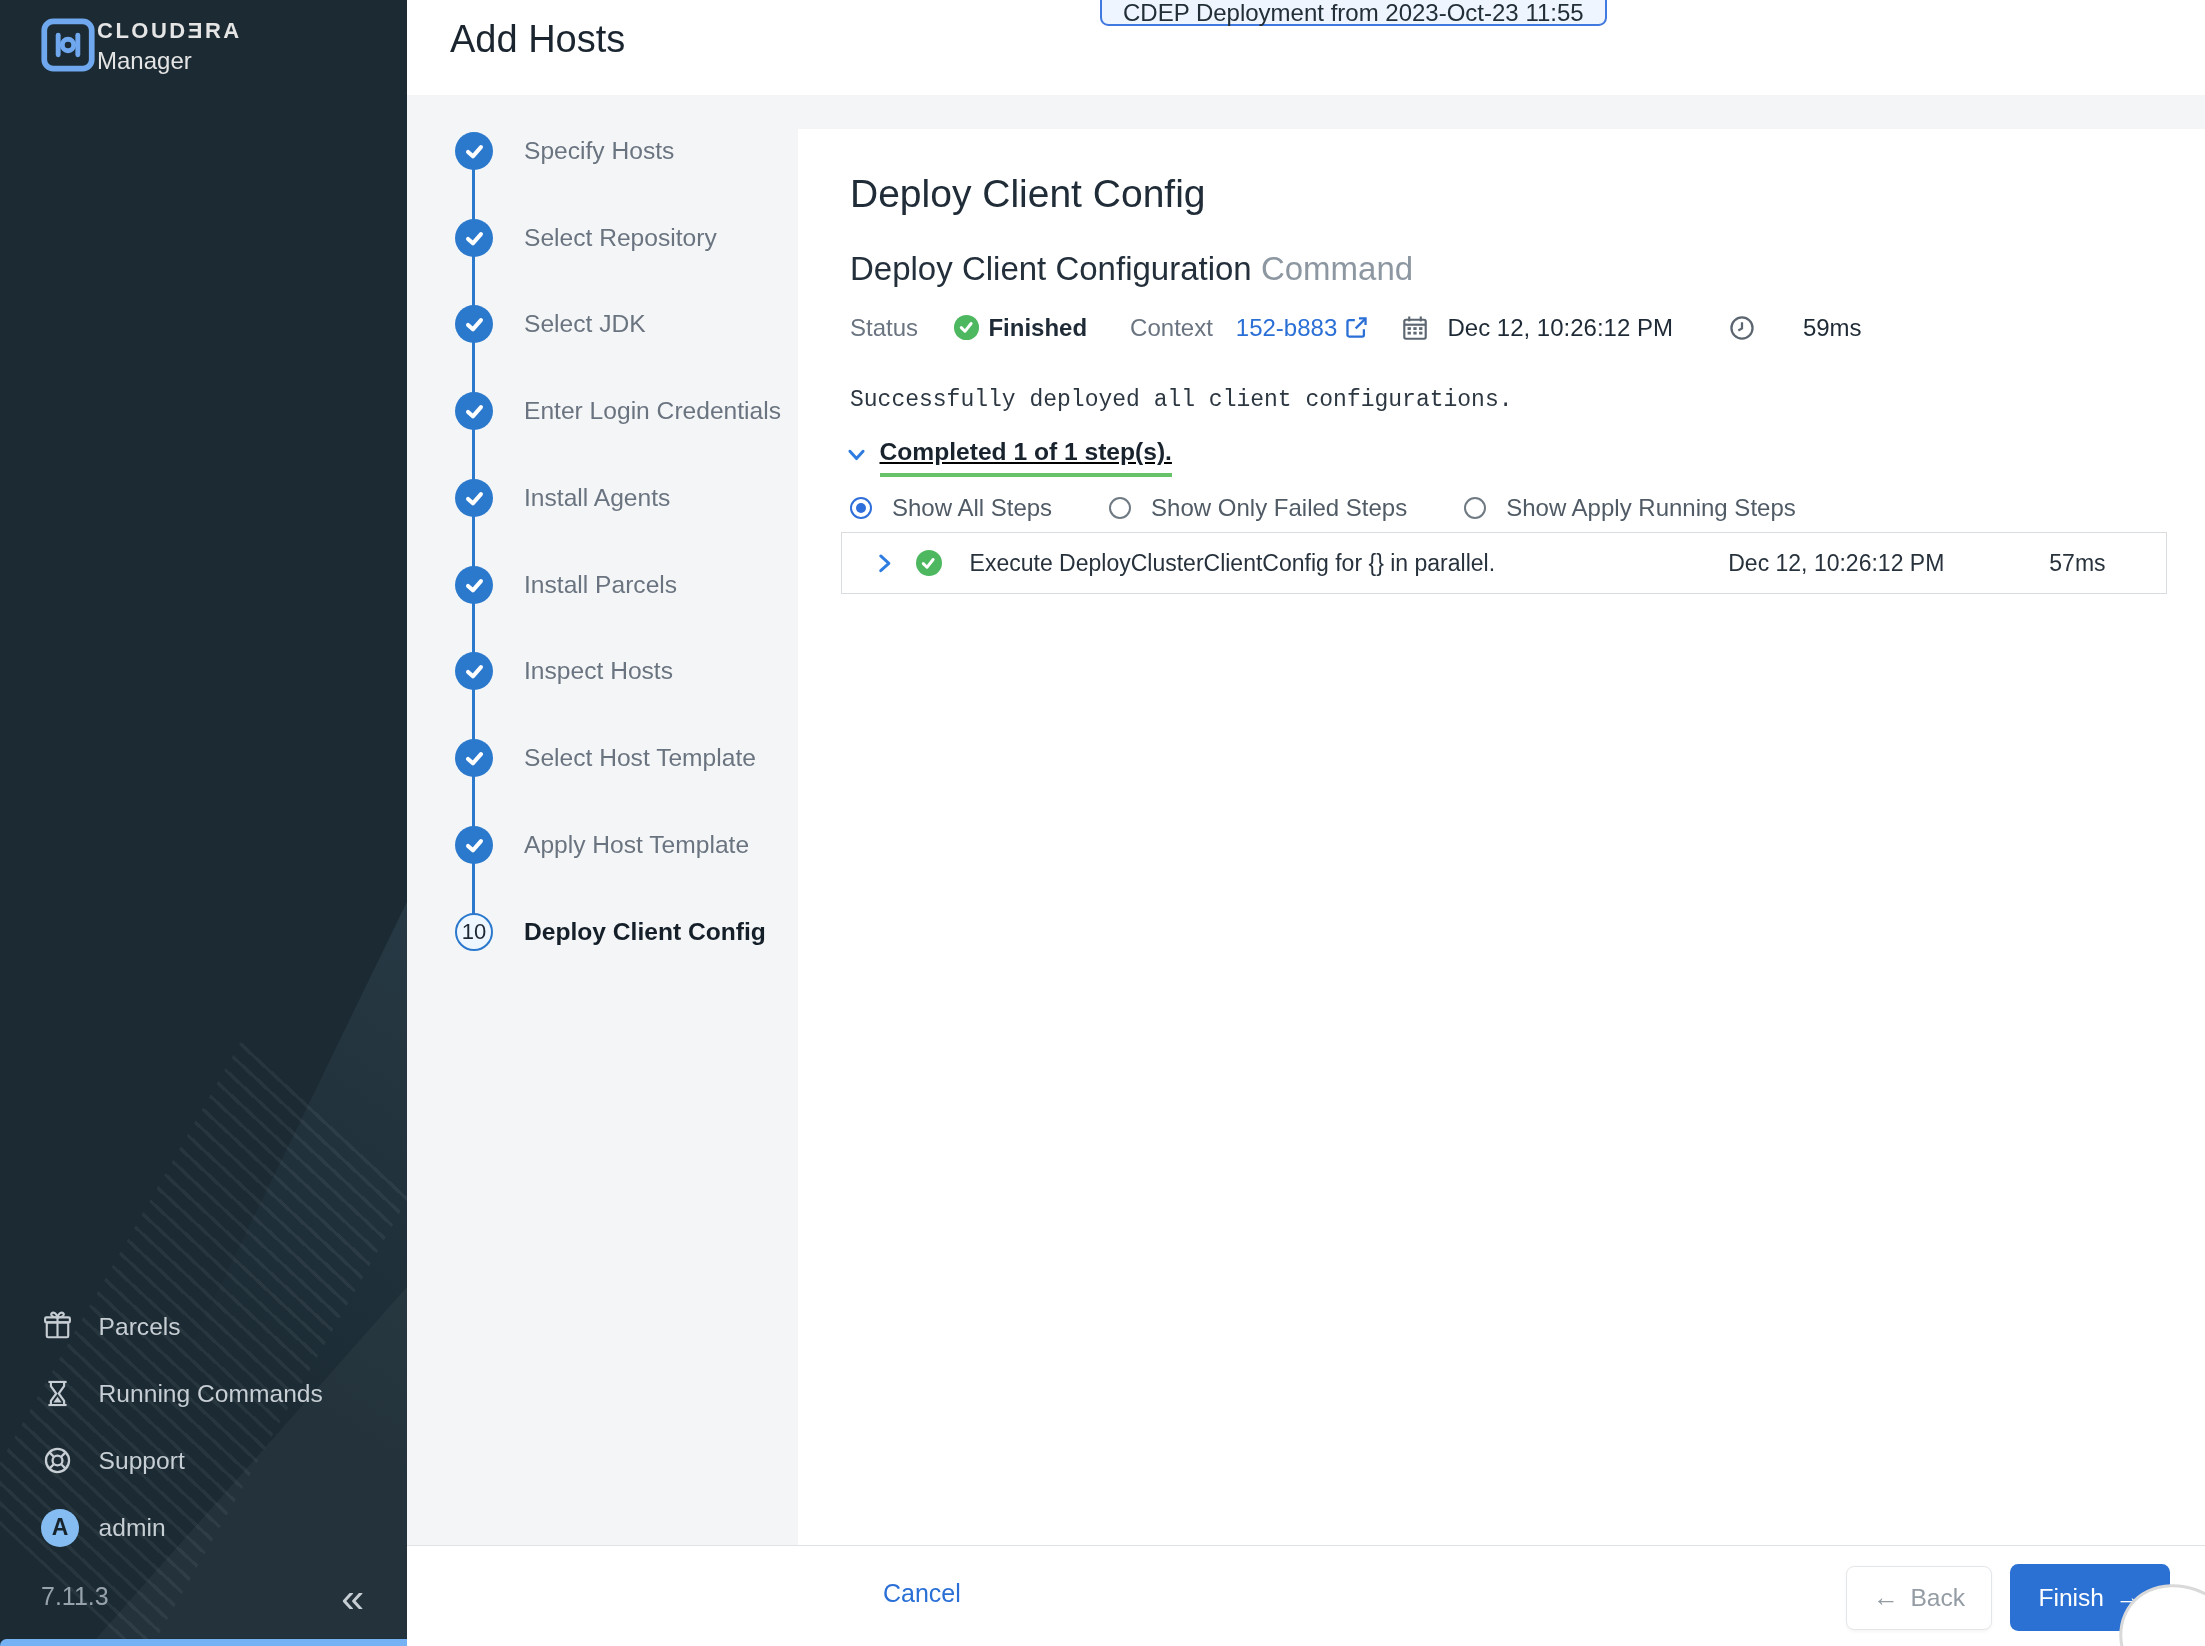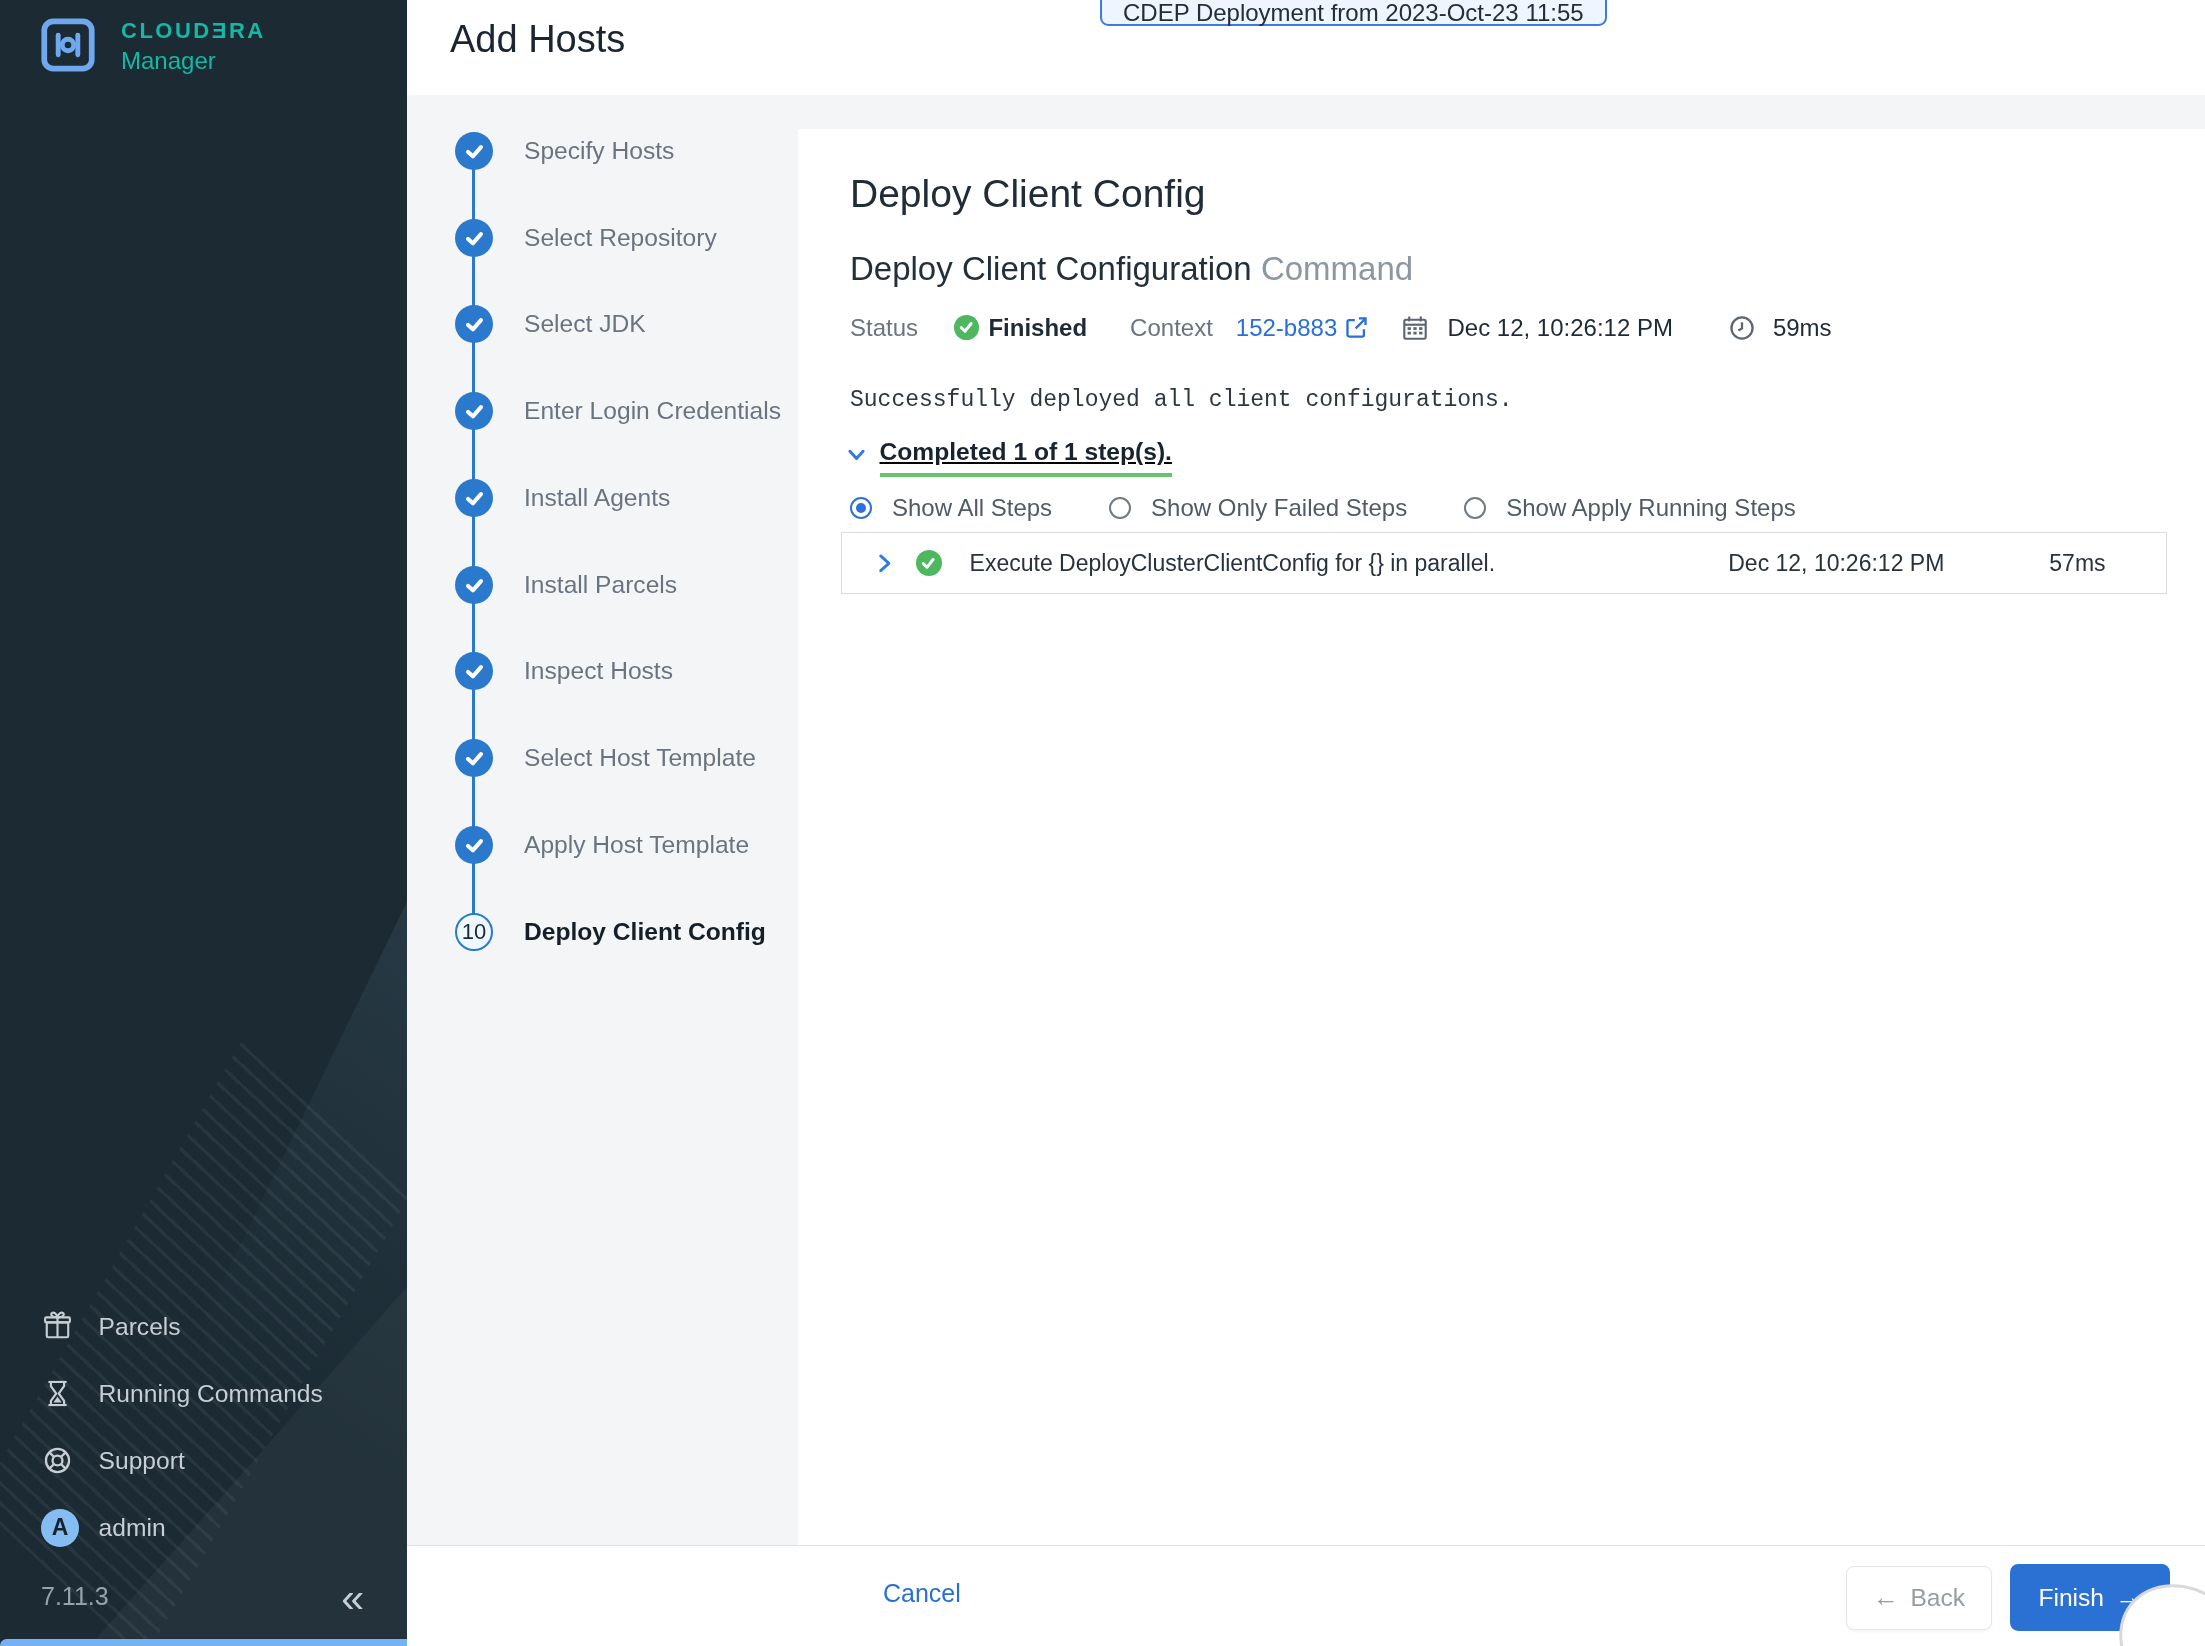"CLOUDƎRA" .logo-text { color: #14b8a6 -> #e5e5e5; margin-left: 26px -> 2px }
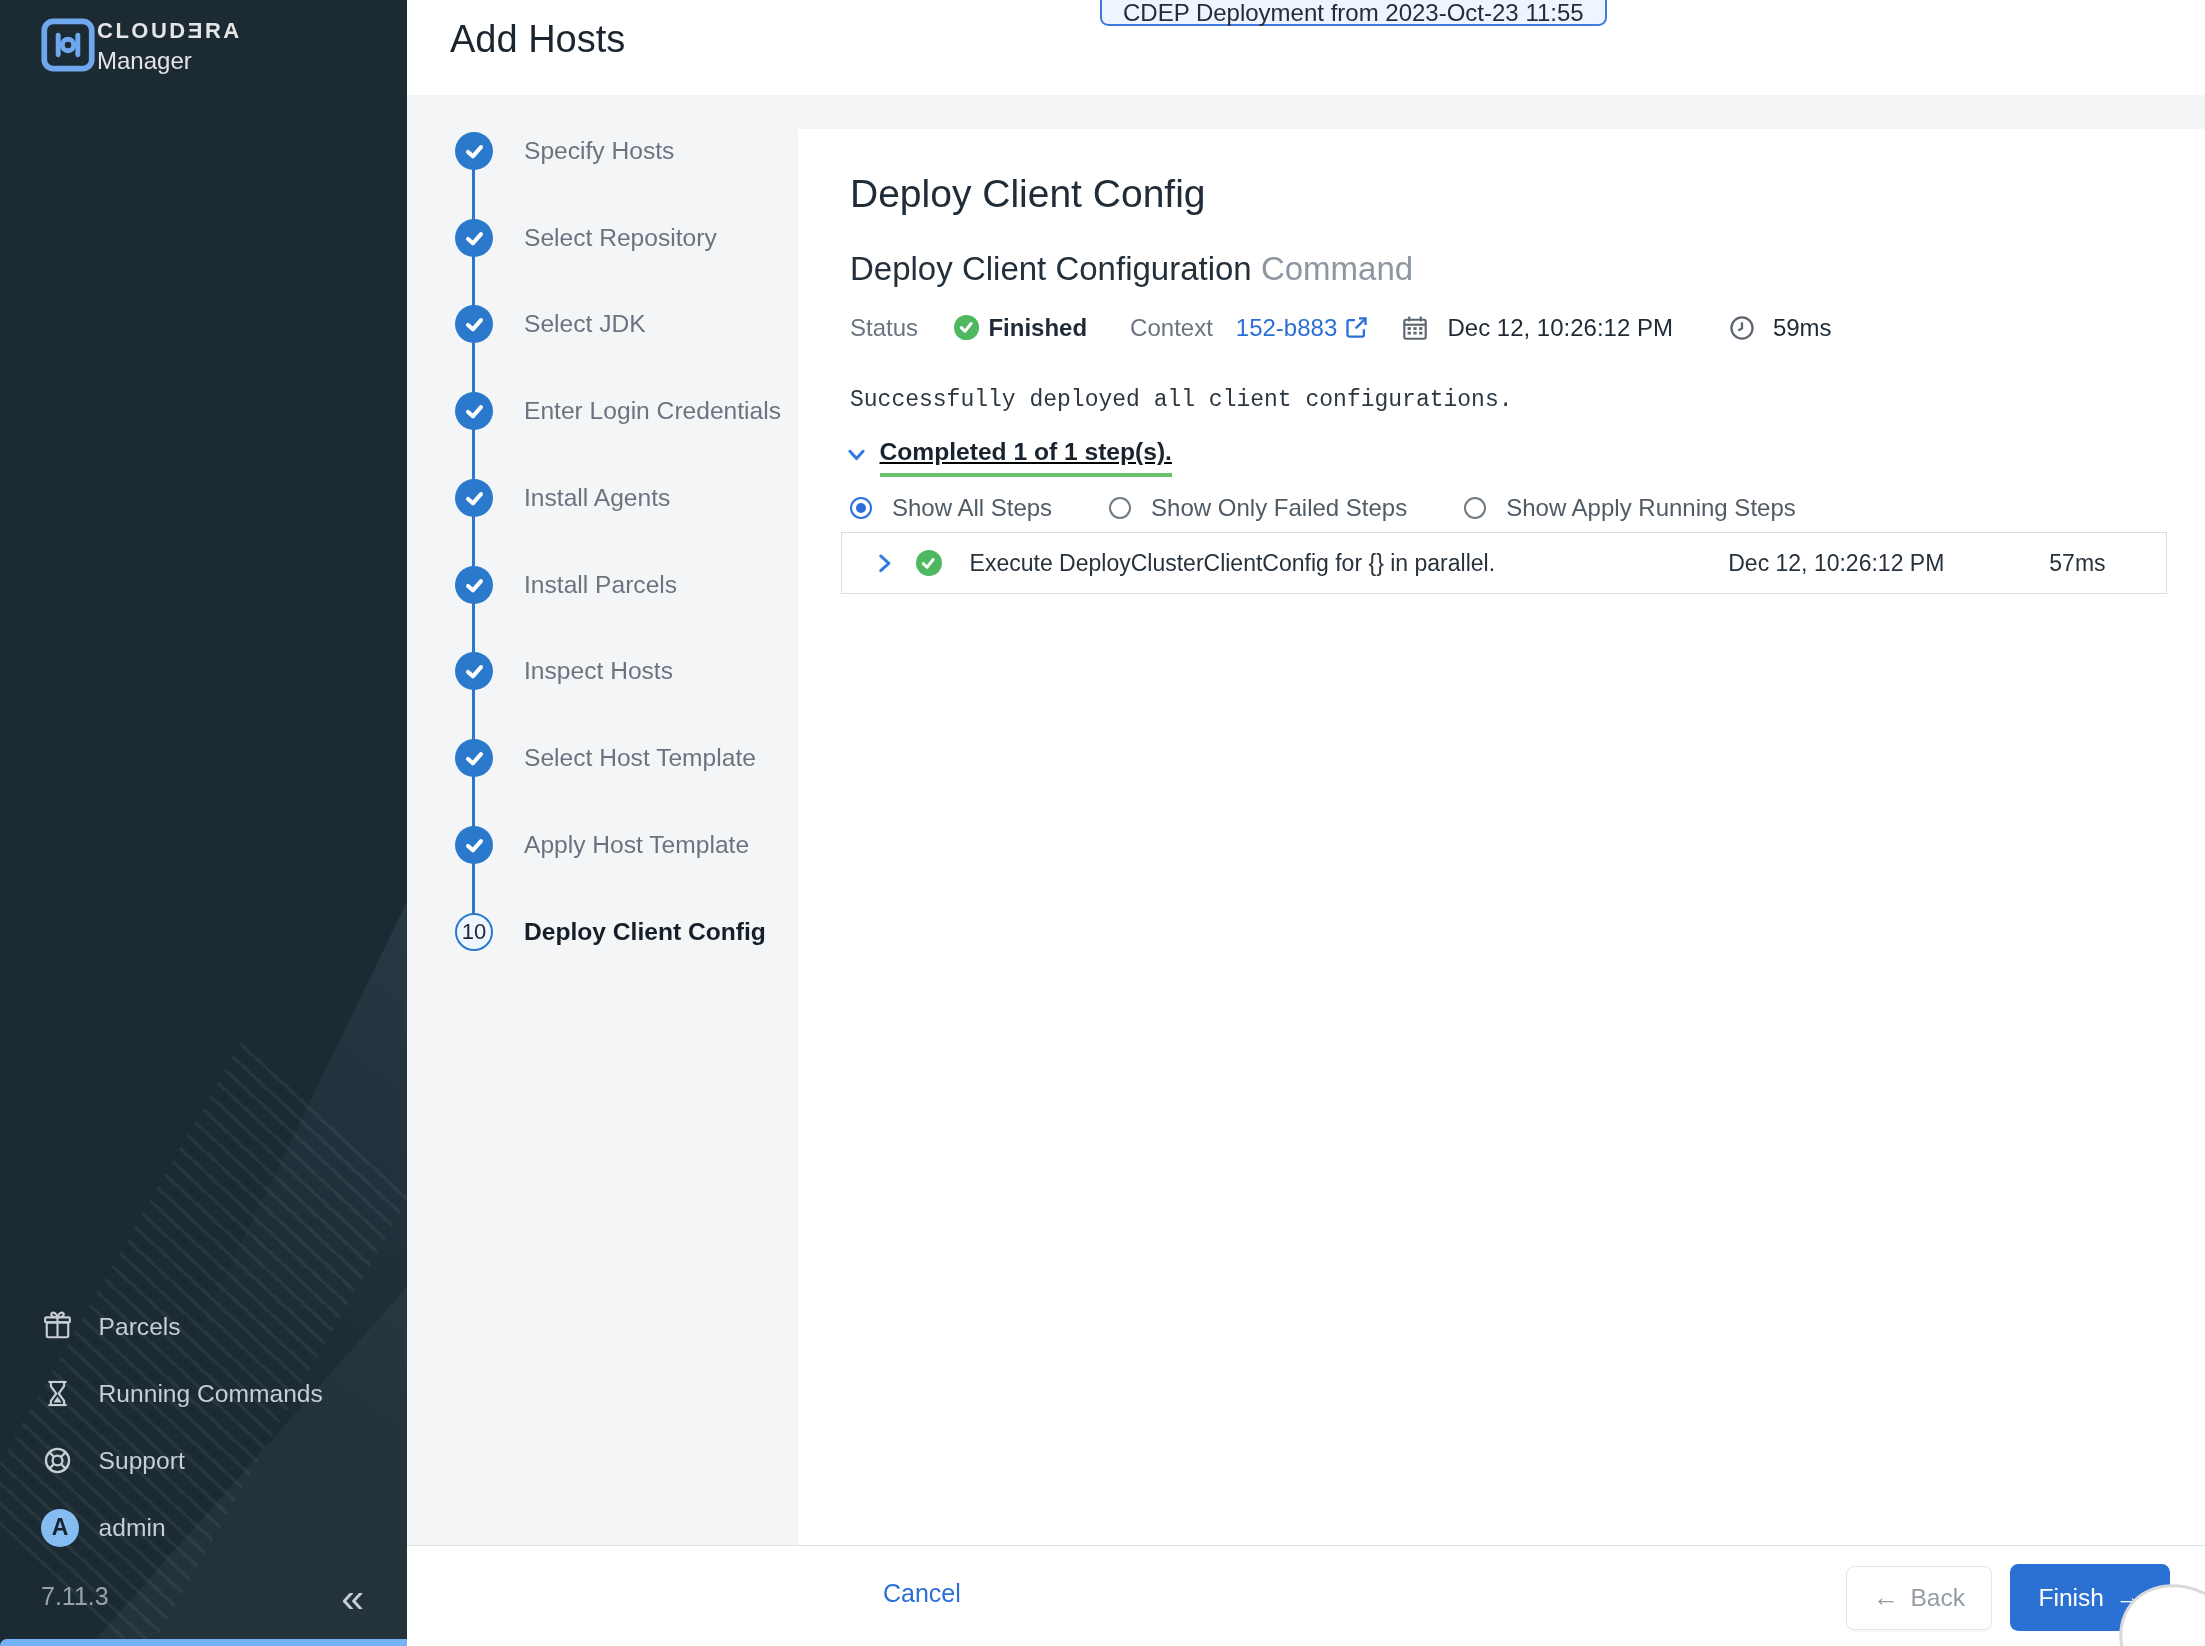"59ms" .dur-group { gap: none -> 30px }
